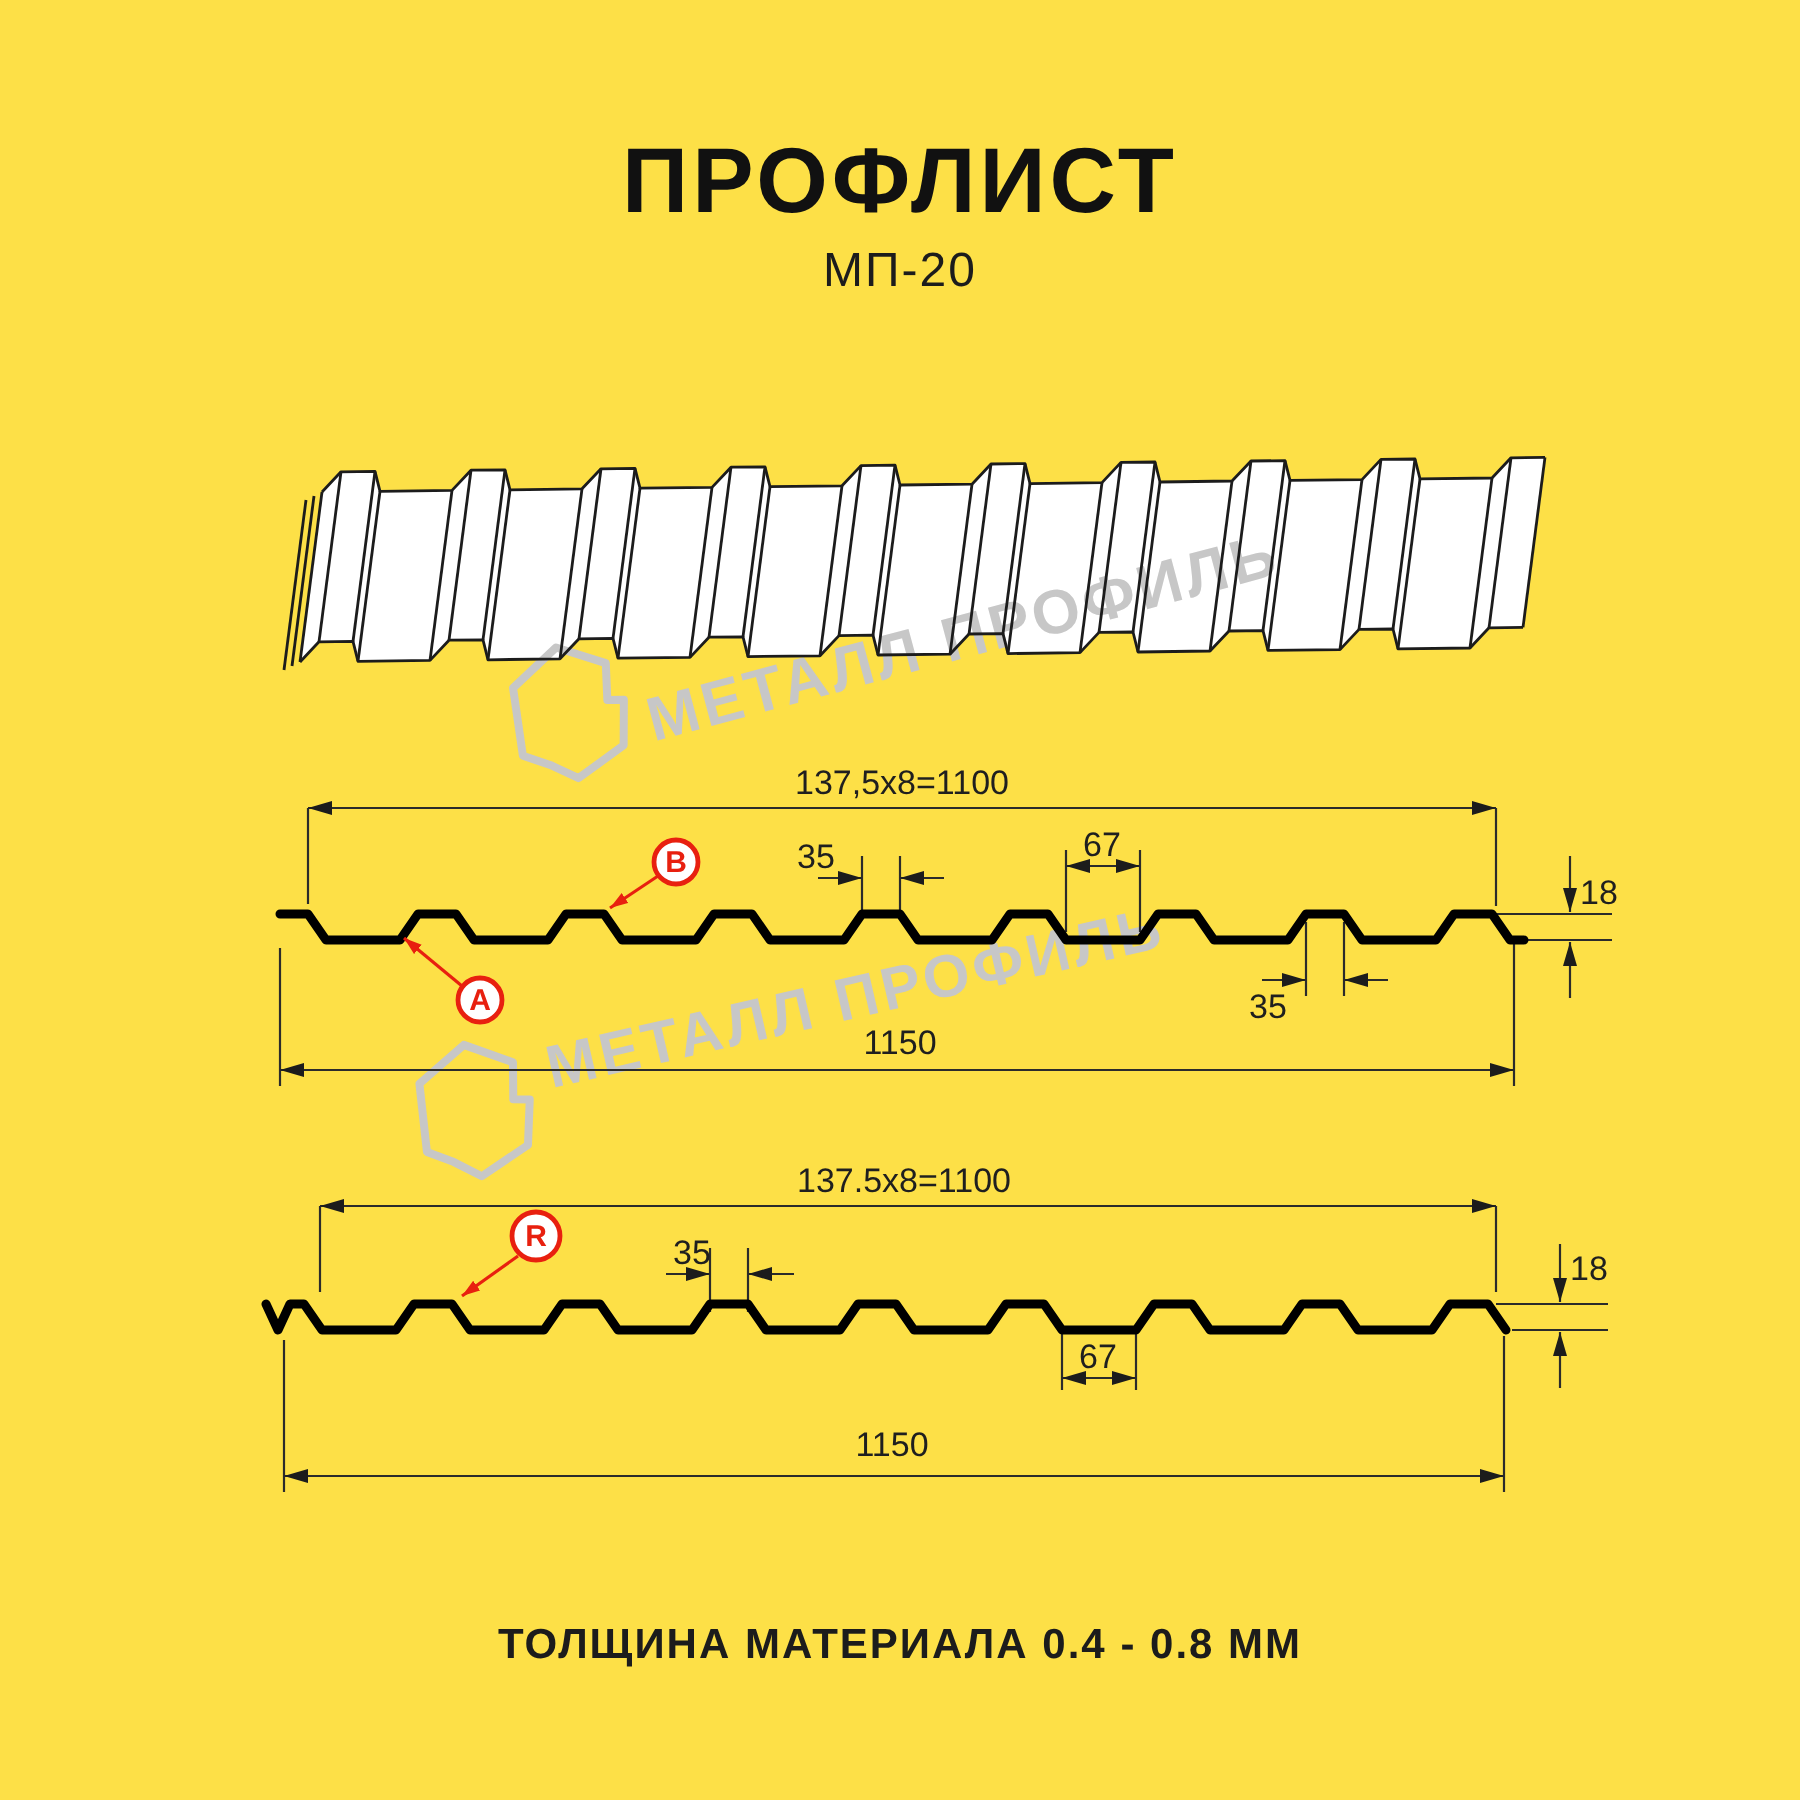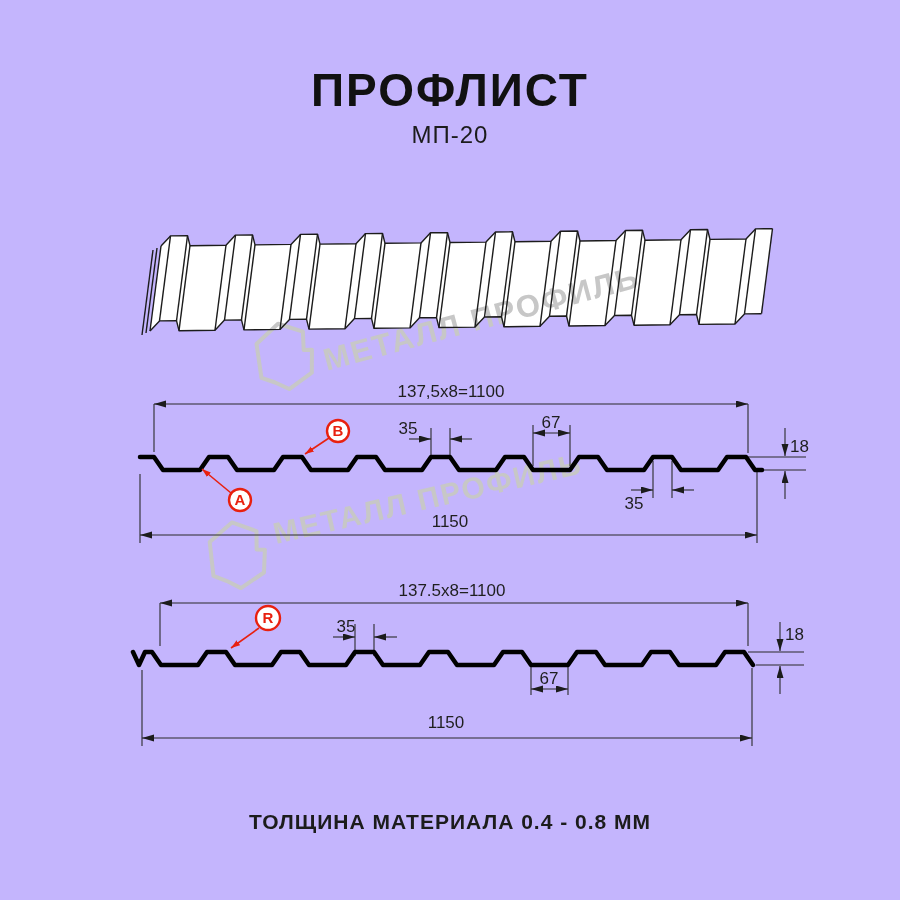"ПРОФЛИСТ" .page { background: #c4b5fd -> #fde047 }
